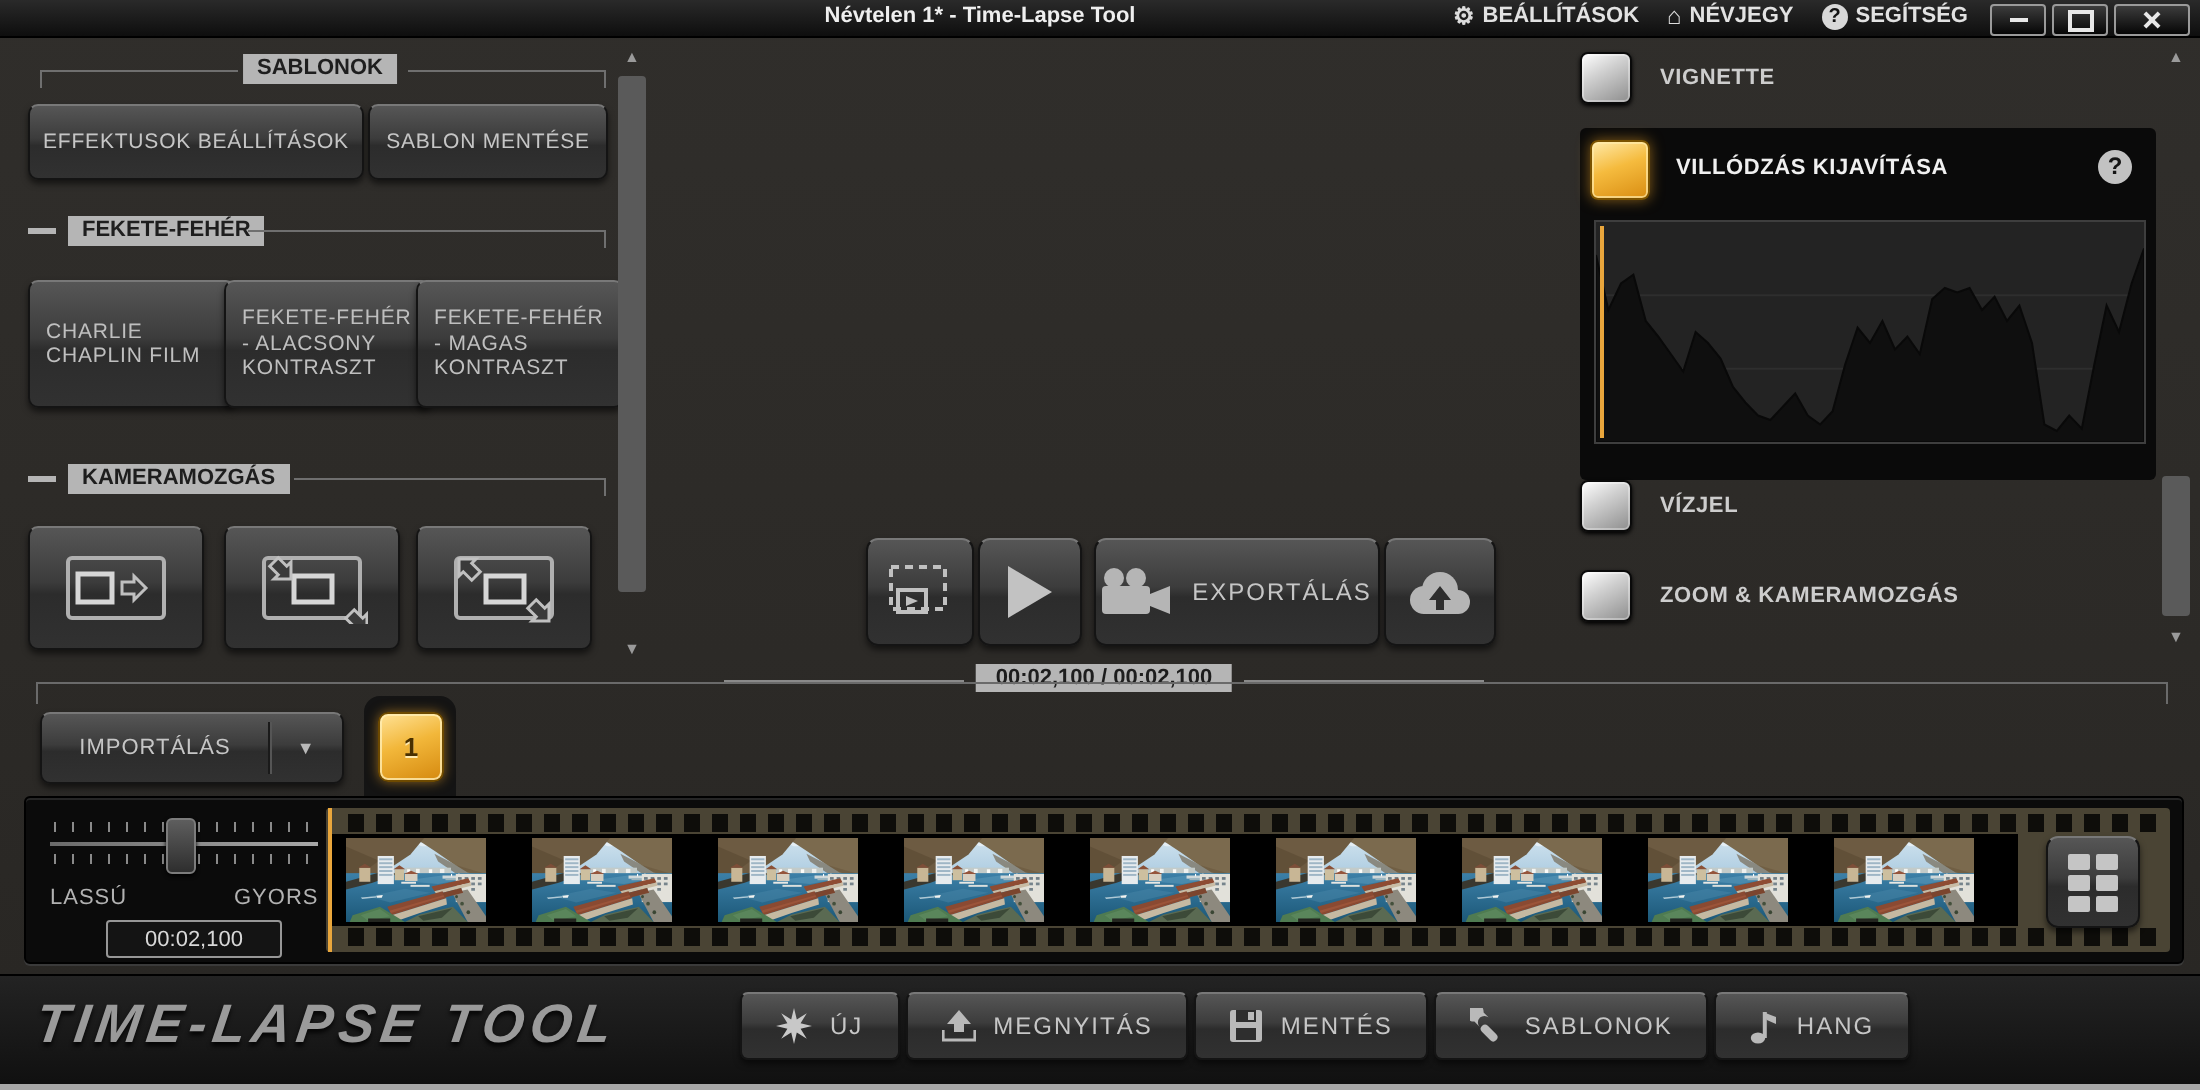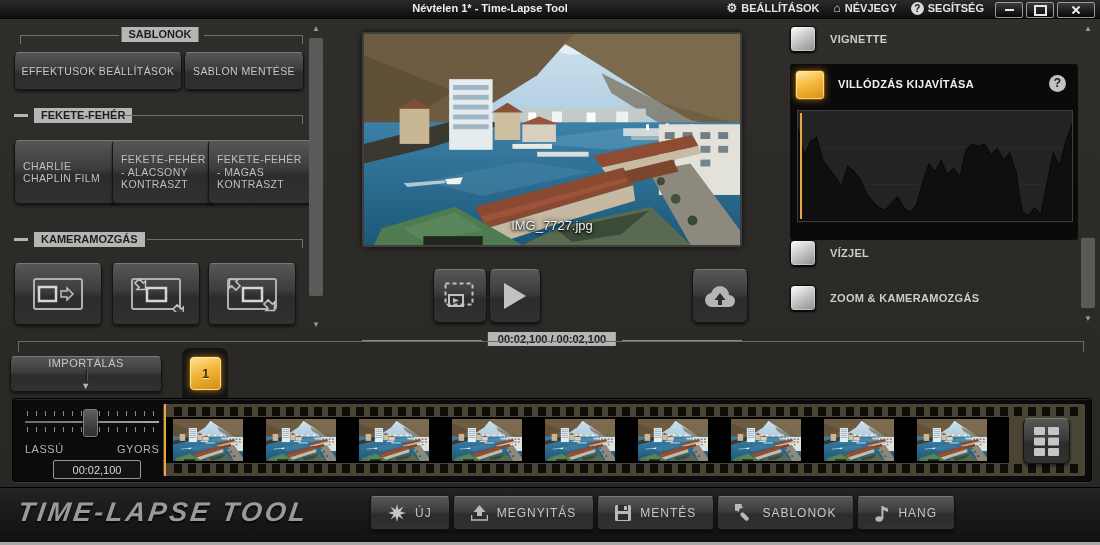"IMG_7727.jpg" div.preview { html: <div> <svg> <use></use> </svg> <div>IMG_7727.jpg</div> </div> -> none }
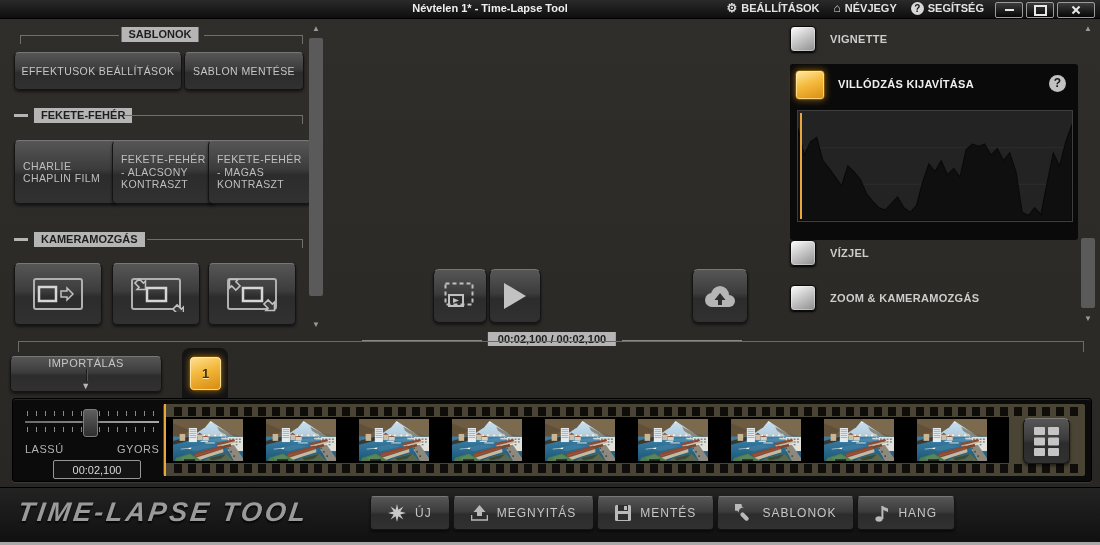"EXPORTÁLÁS" div.btn { html: none -> <div> <svg> <circle></circle> <circle></circle> <rect></rect> <polygon></polygon> </svg> <span>EXPORTÁLÁS</span> </div> }
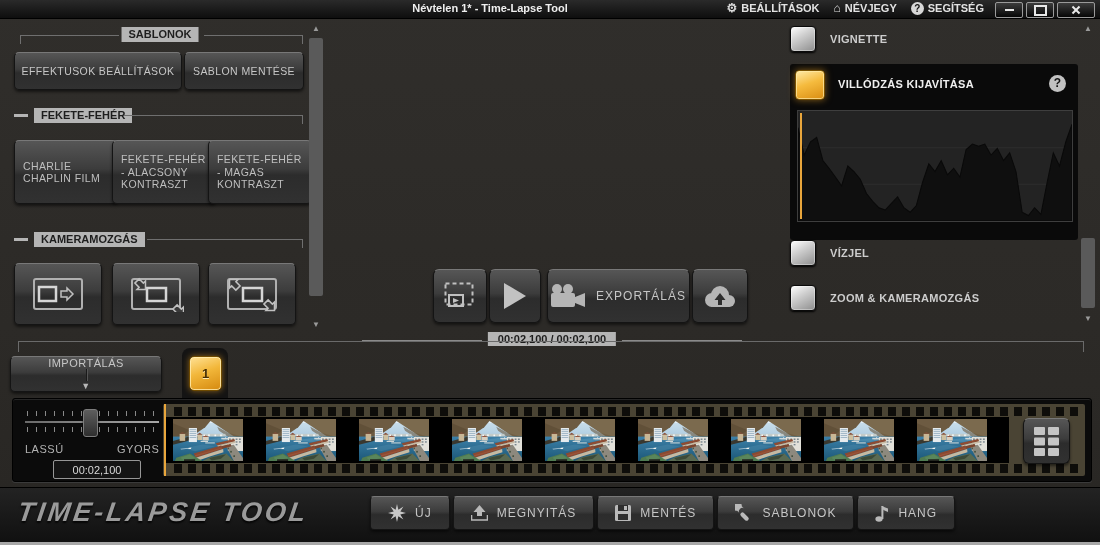"IMPORTÁLÁS" .importbtn { flex-direction: column -> none; left: 10px -> 20px }
